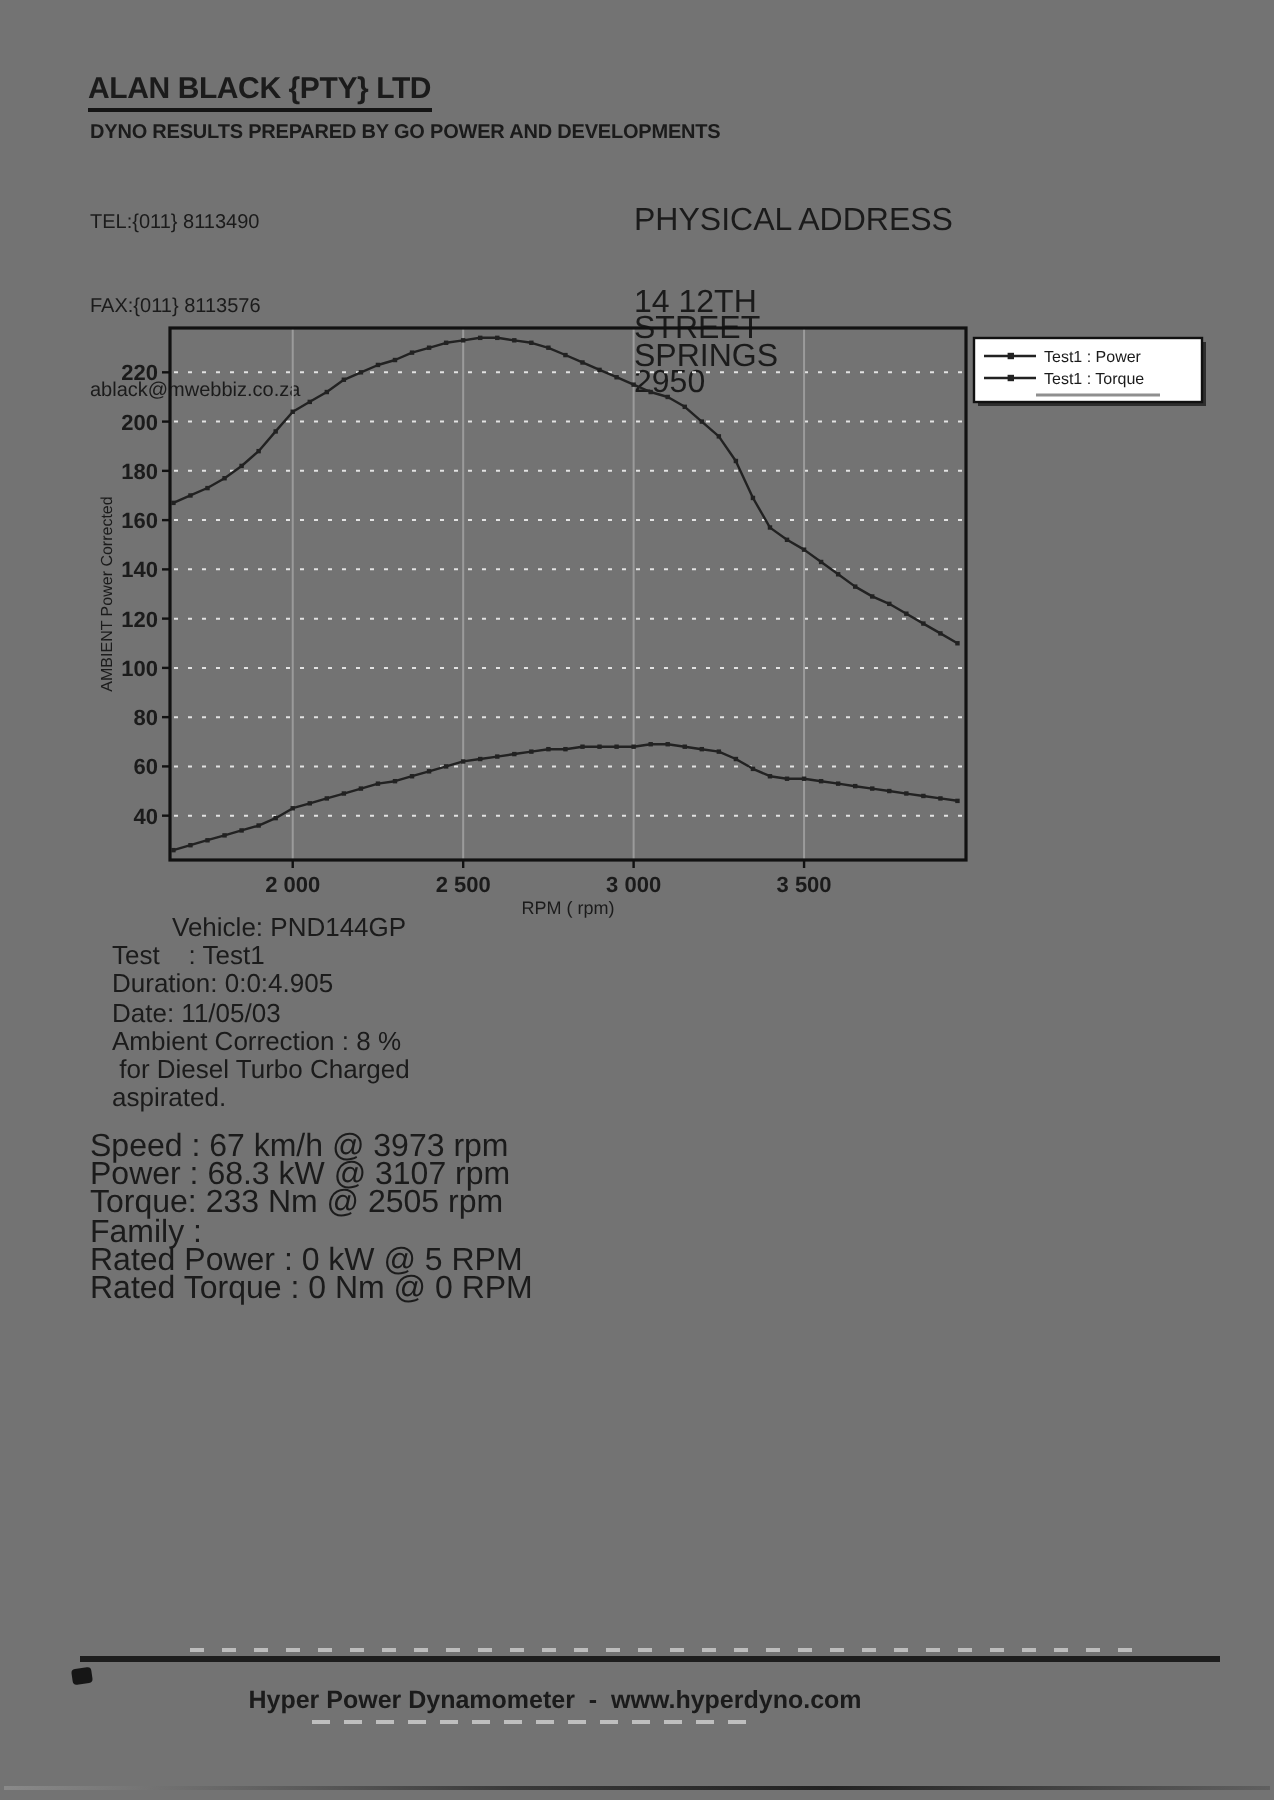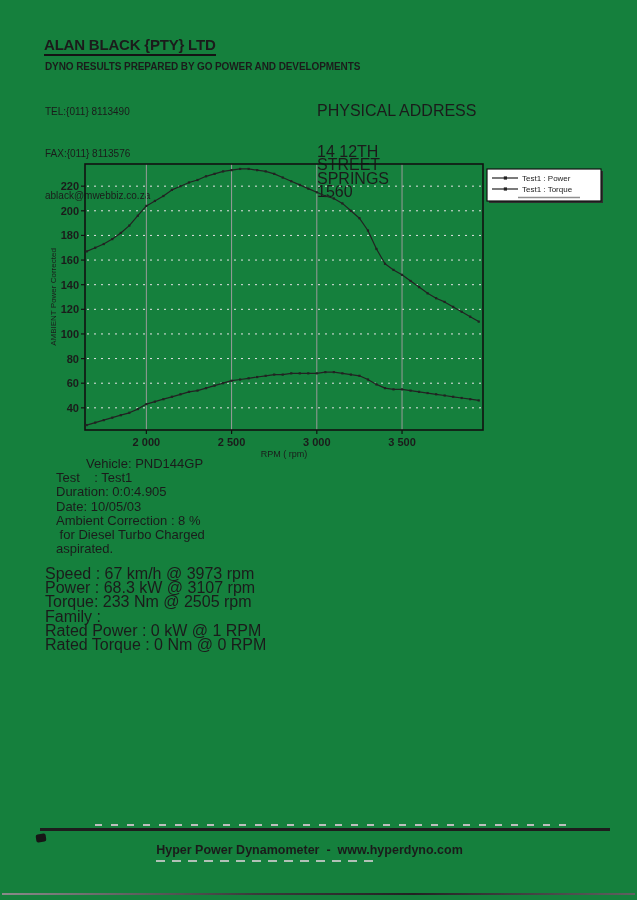"ALAN BLACK {PTY} LTD" .page { background: #15803d -> #737373 }
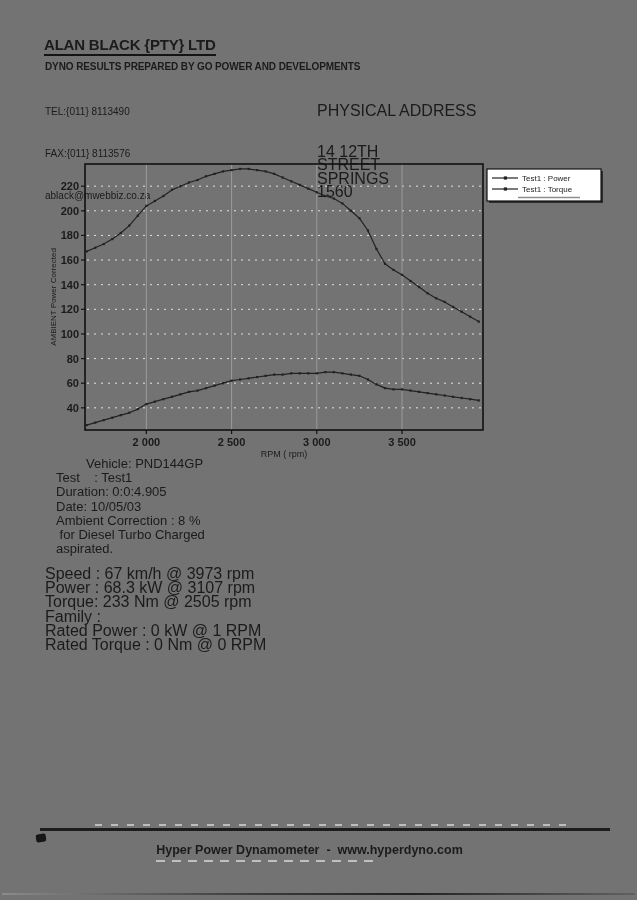"1560" div { text: 1560 -> 2950 }
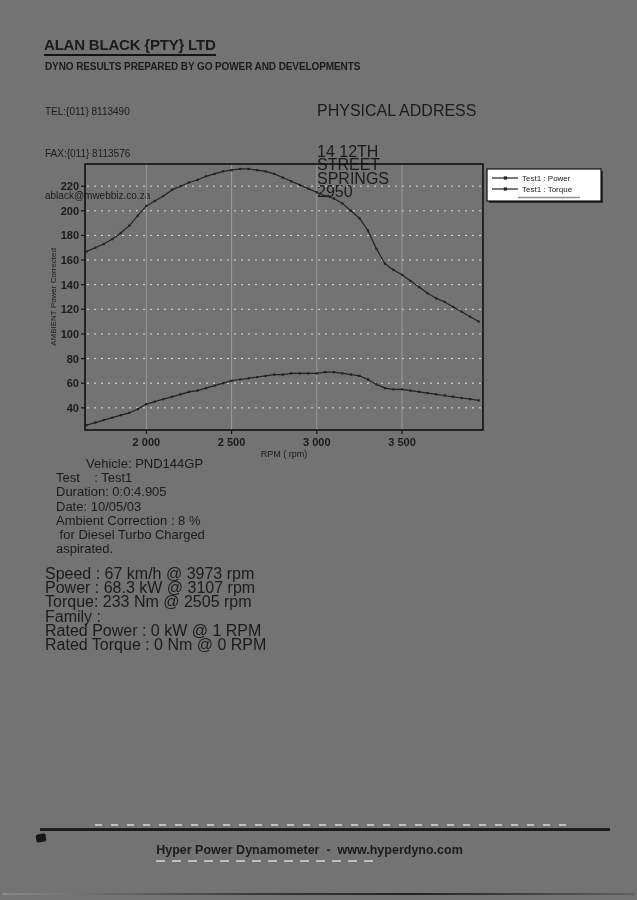"Date: 10/05/03" div.info-line { text: 10/05/03 -> 11/05/03 }
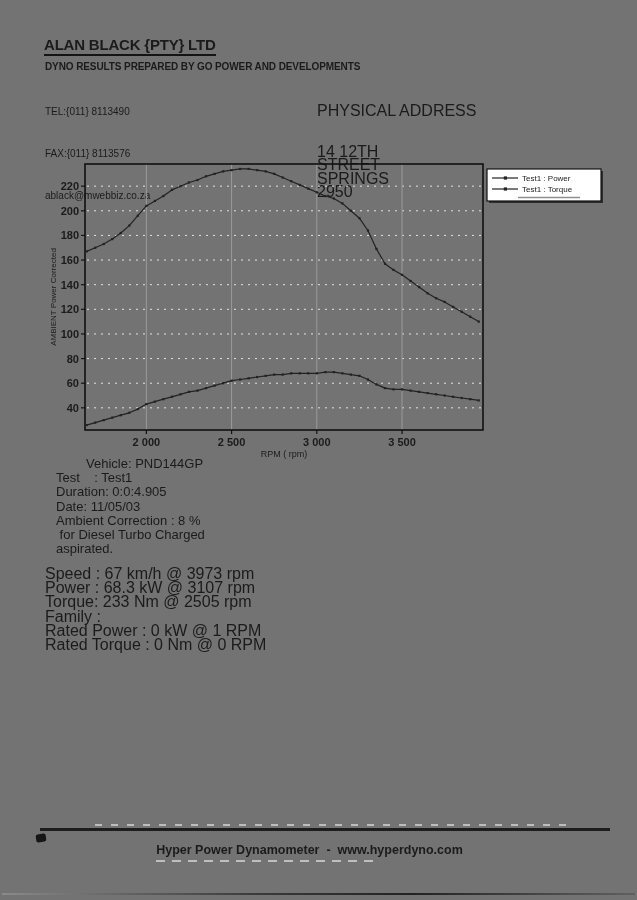"Rated Power : 0 kW" div { text: 1 -> 5 }
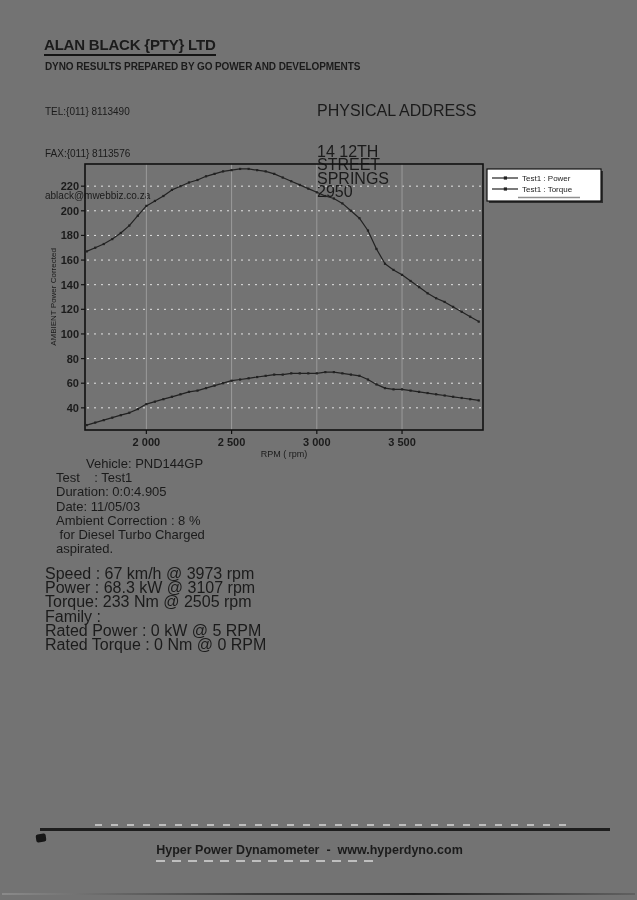"Hyper Power Dynamometer -" .footer-text { padding-left: 32px -> none }
